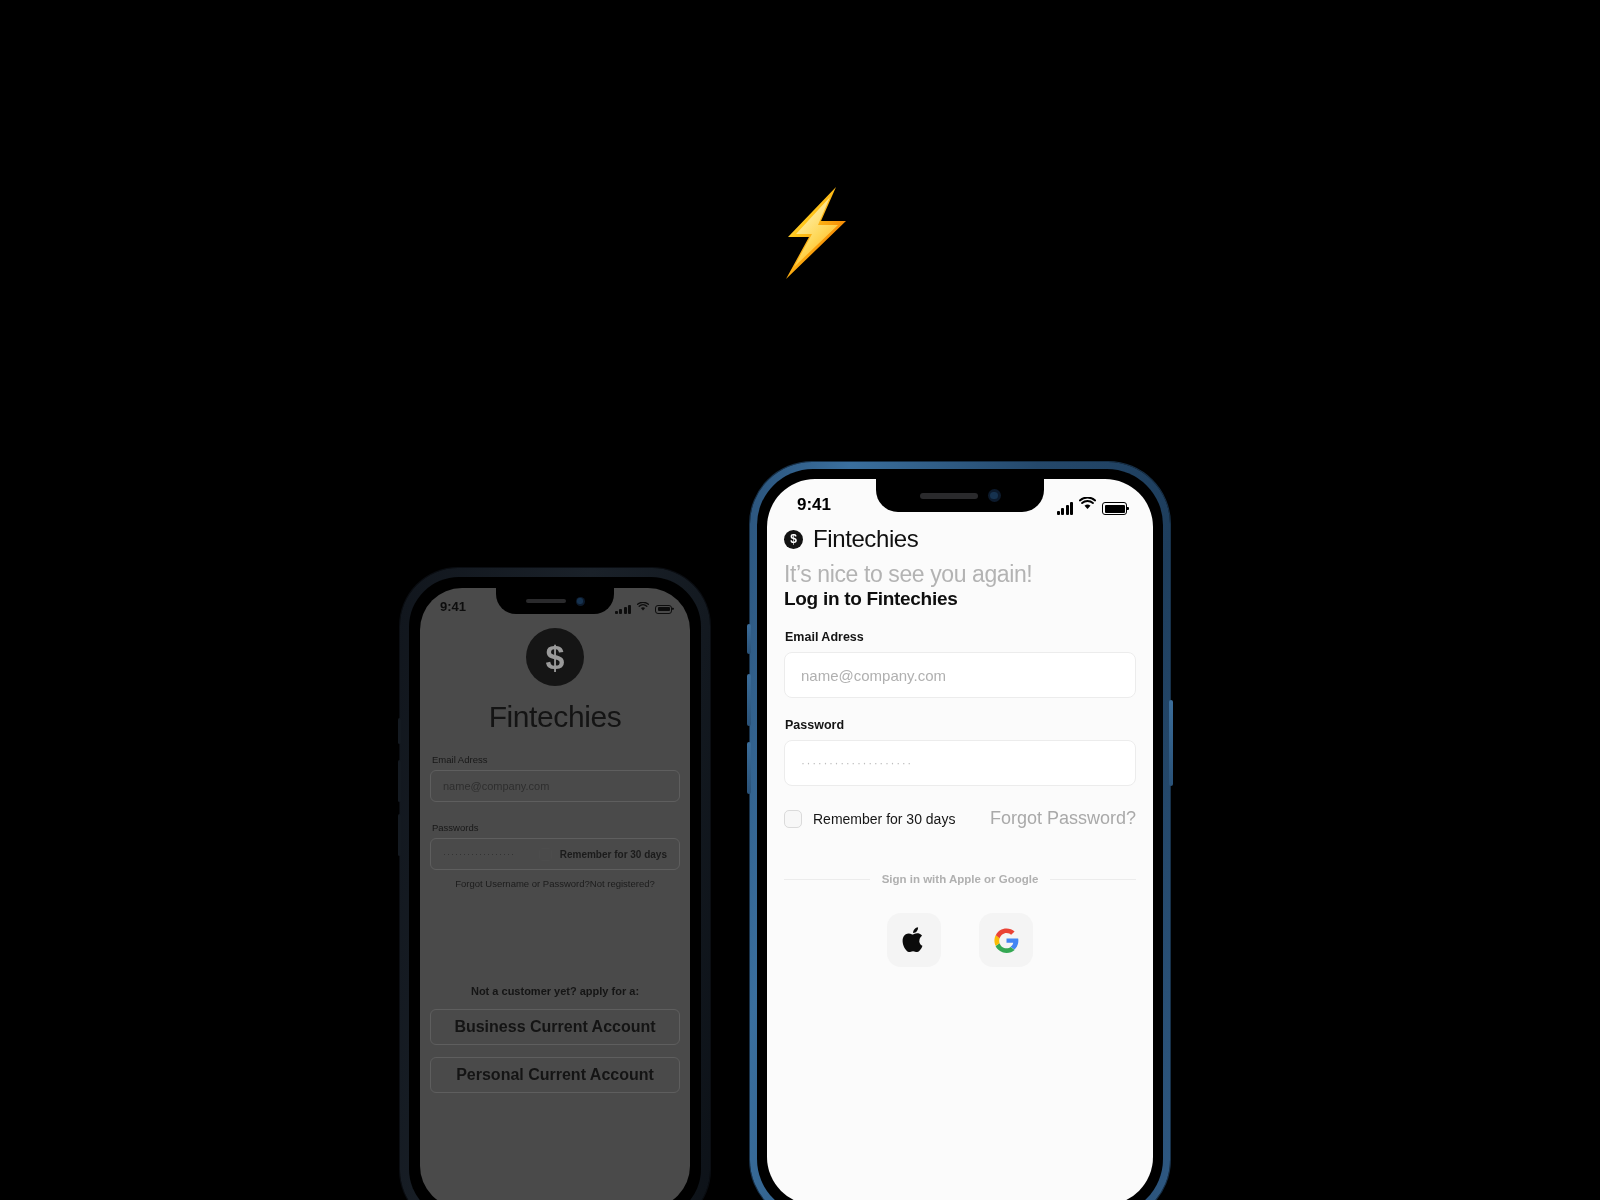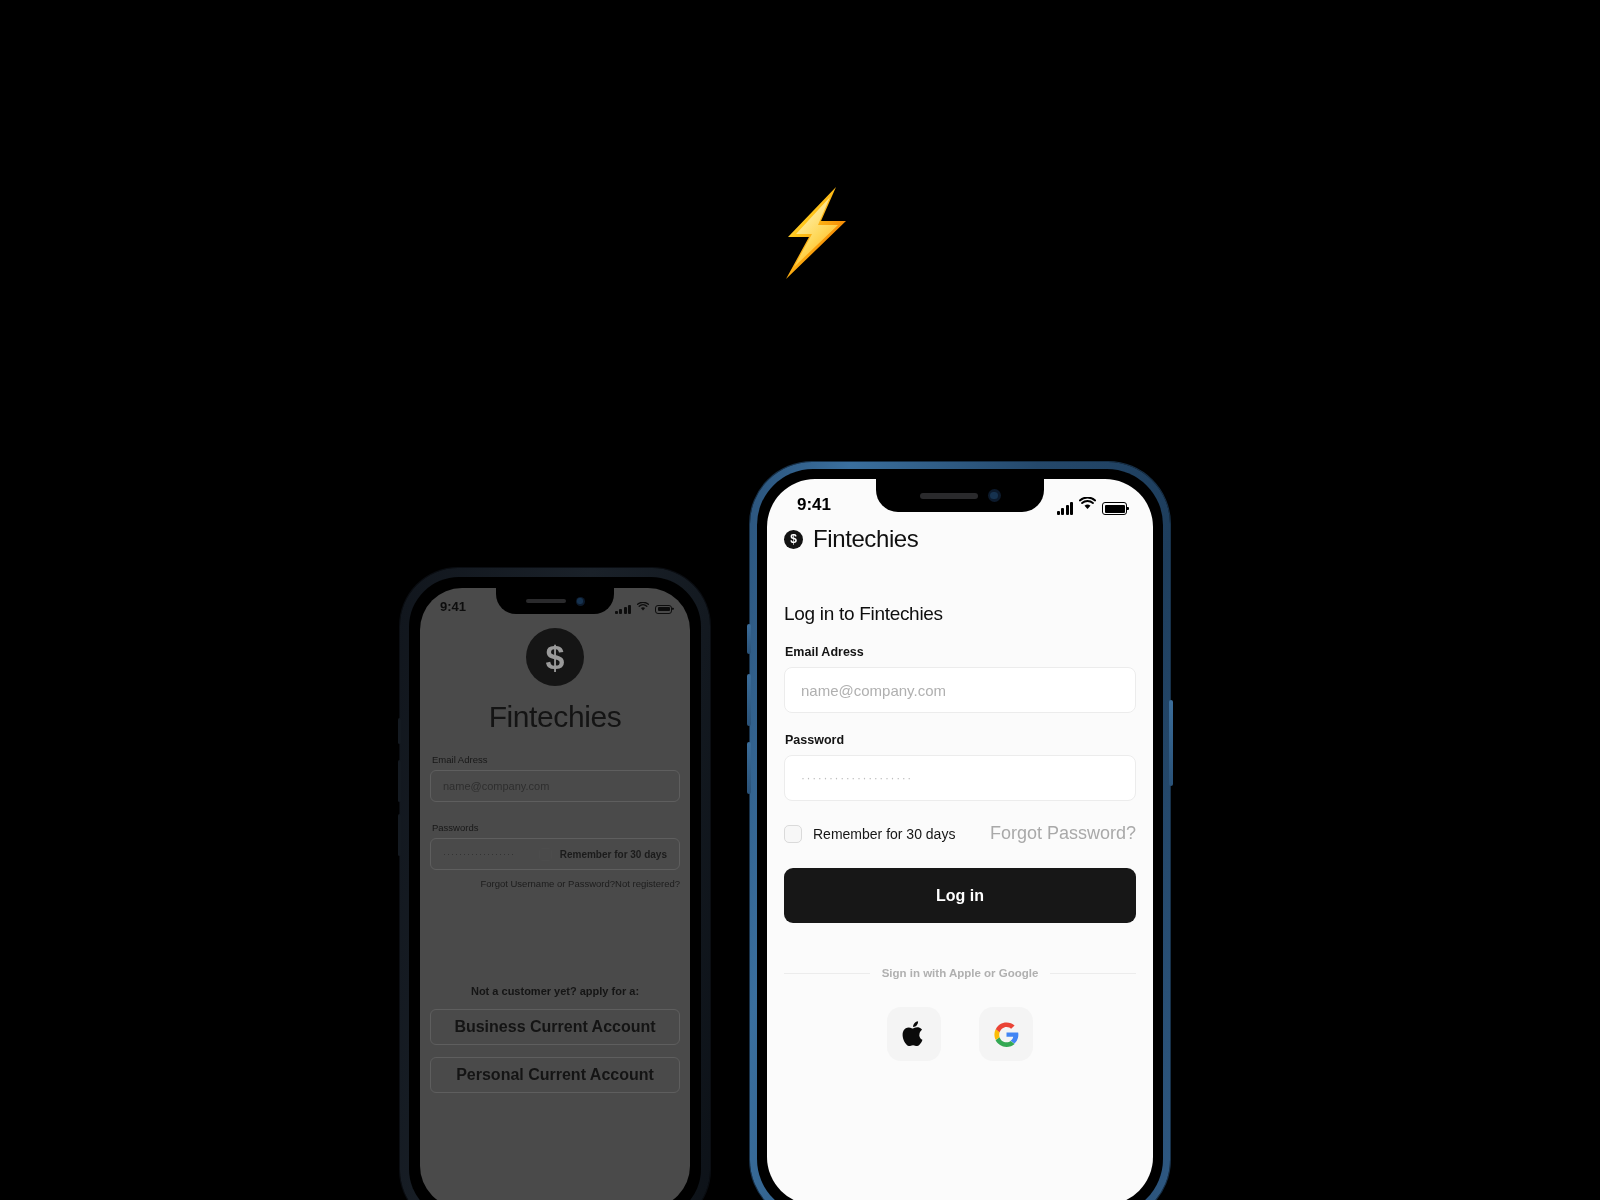"It’s nice to see you" div.fr-greet { html: none -> <div>It’s nice to see you again!</div> }
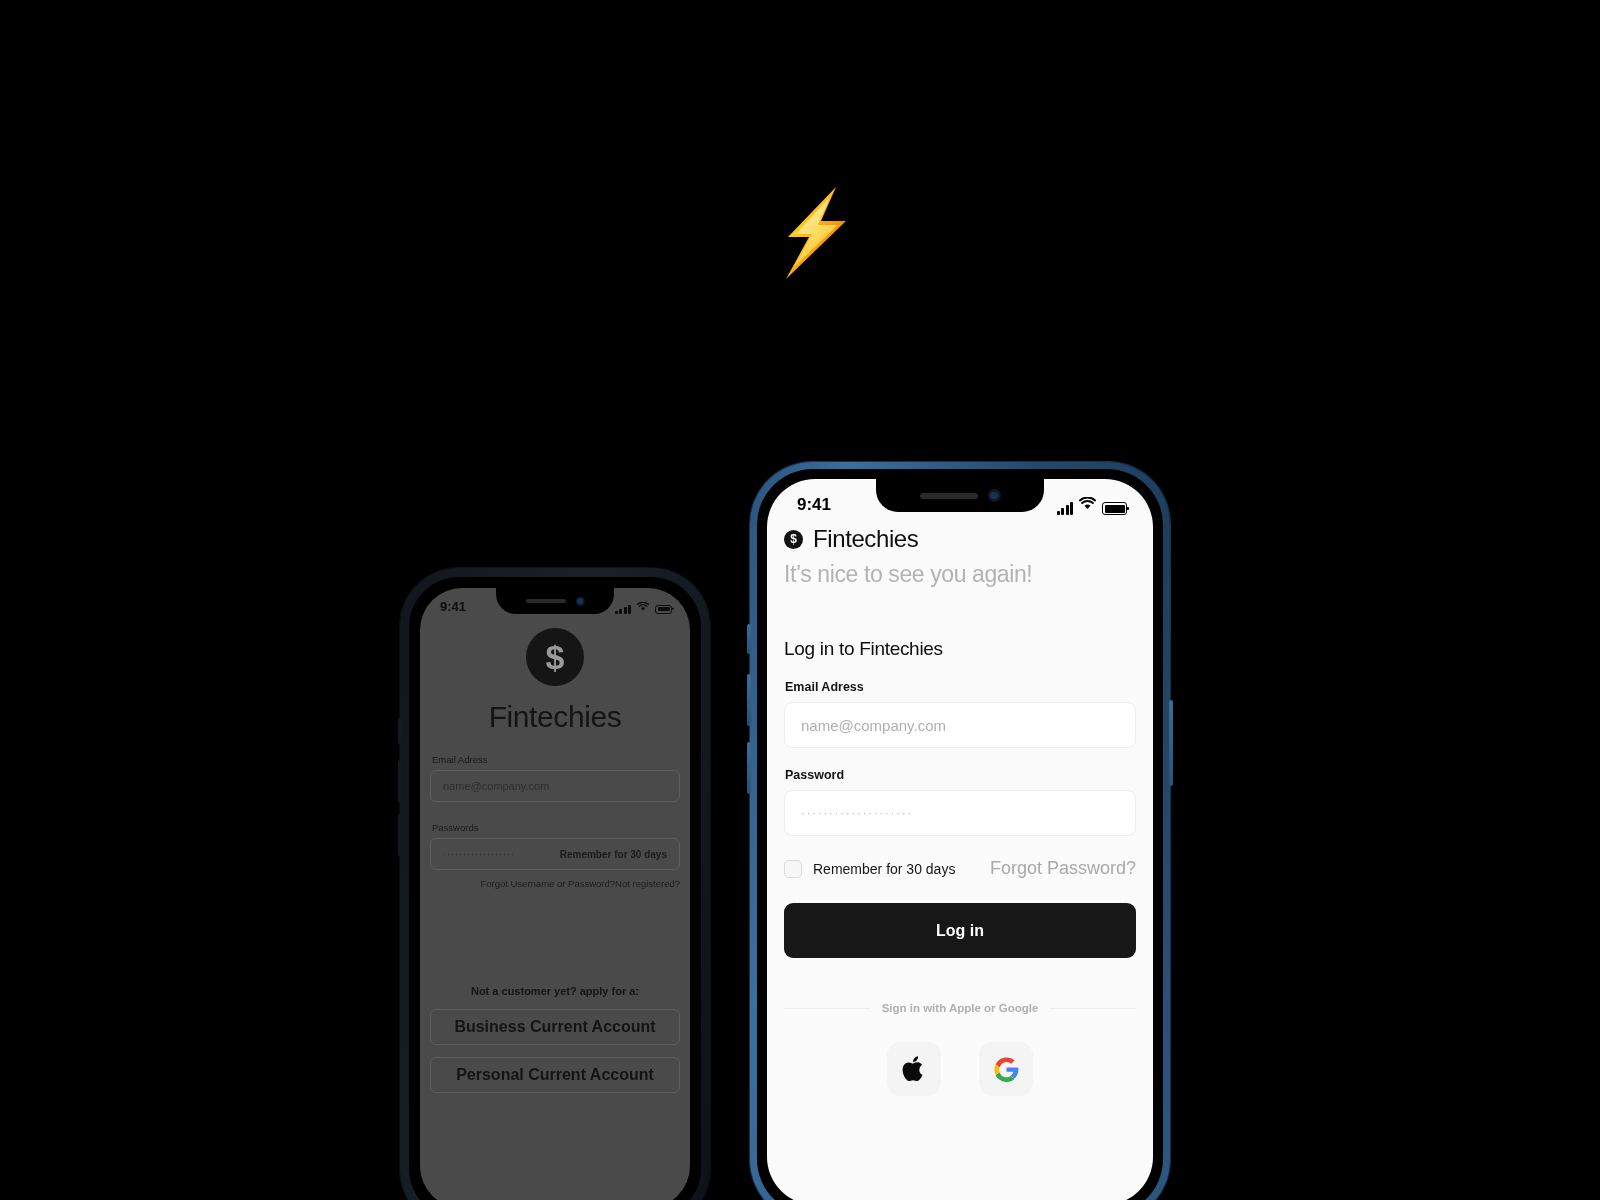"Log in to Fintechies" .fr-h2 { font-weight: 400 -> 700; margin-top: 50px -> none }
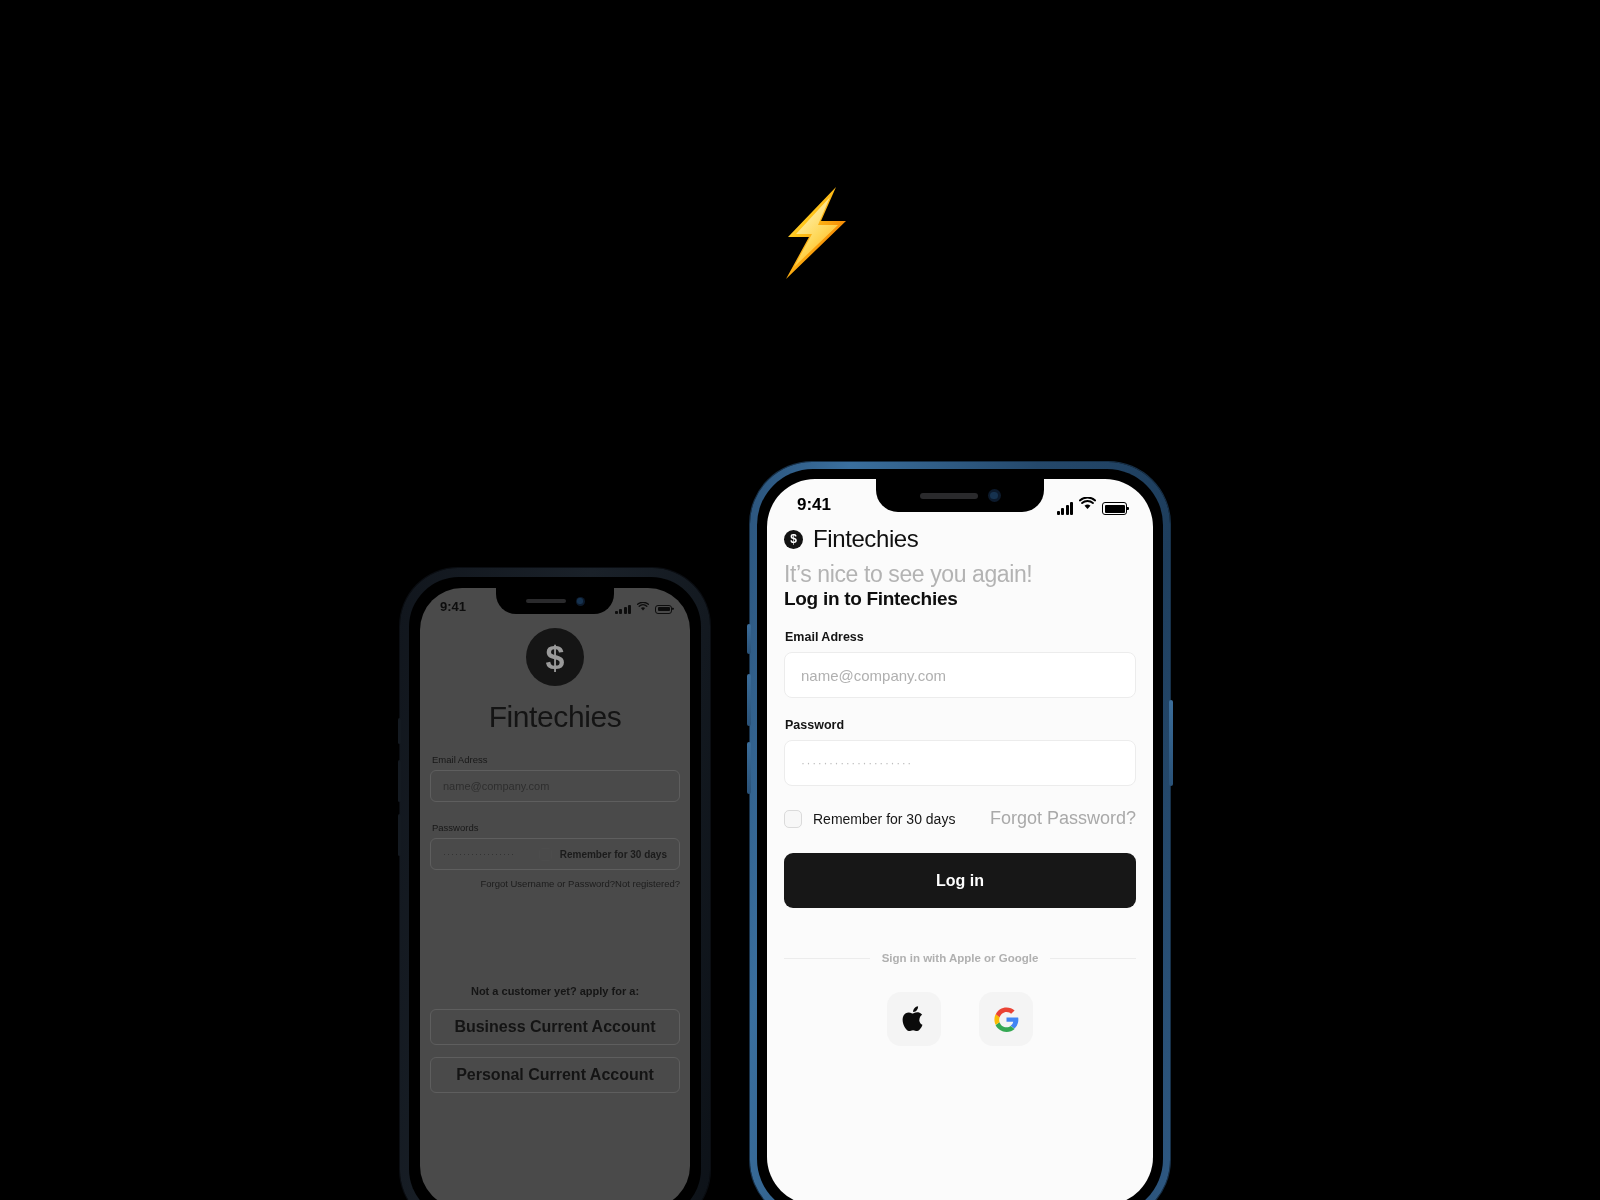"Forgot Username or Password?" .bk-links { justify-content: flex-end -> center }
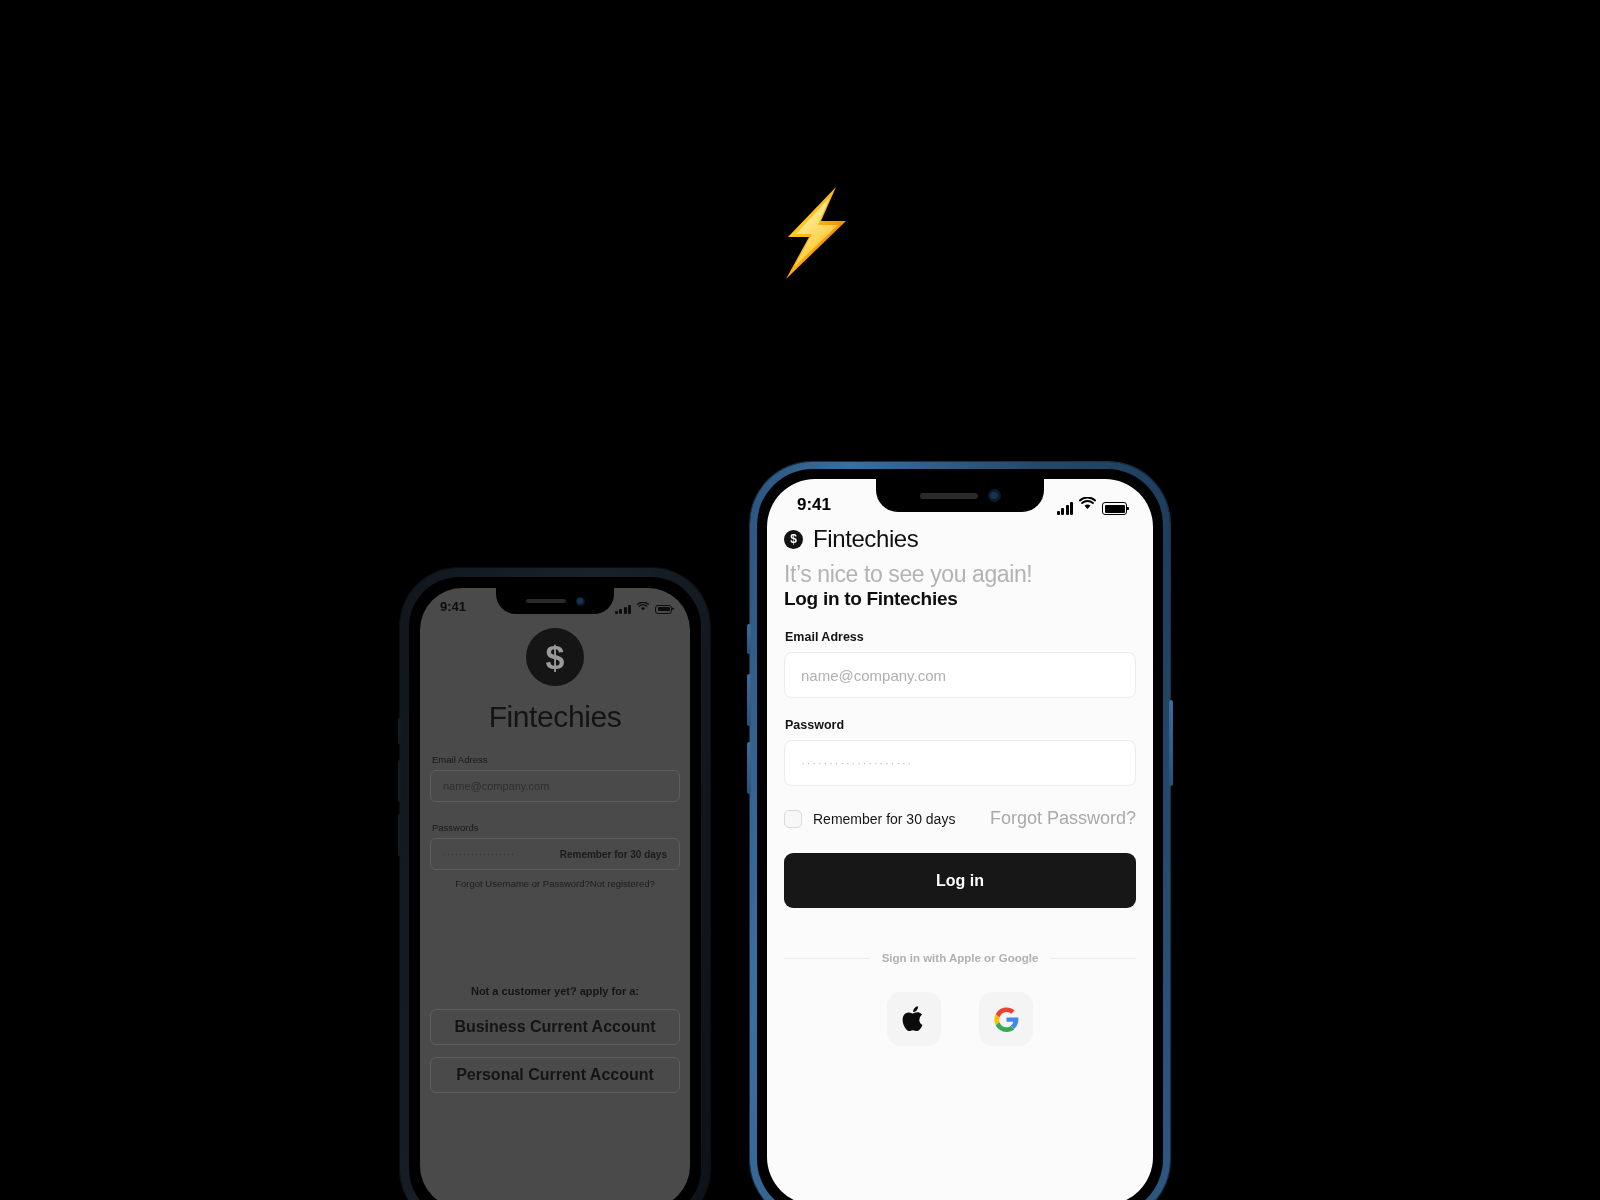"Log in" div.fr-login { html: <div>Log in</div> -> none }
